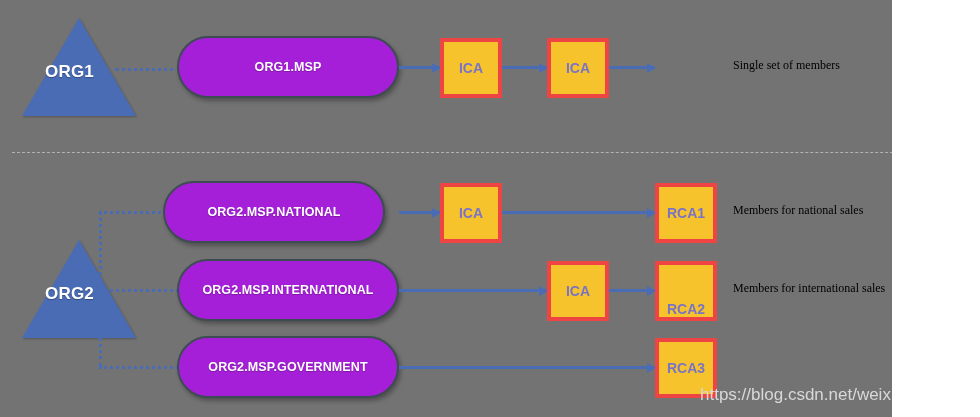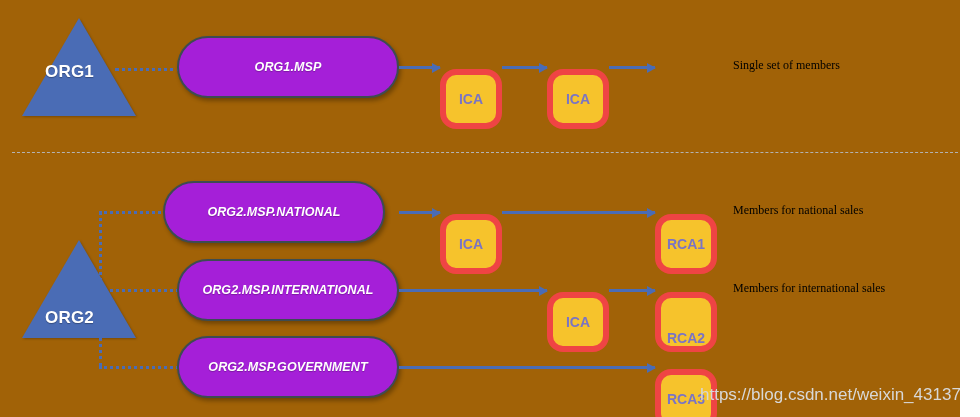"ORG1" #canvas { background: #a16207 -> #737373; width: 960px -> 892px }
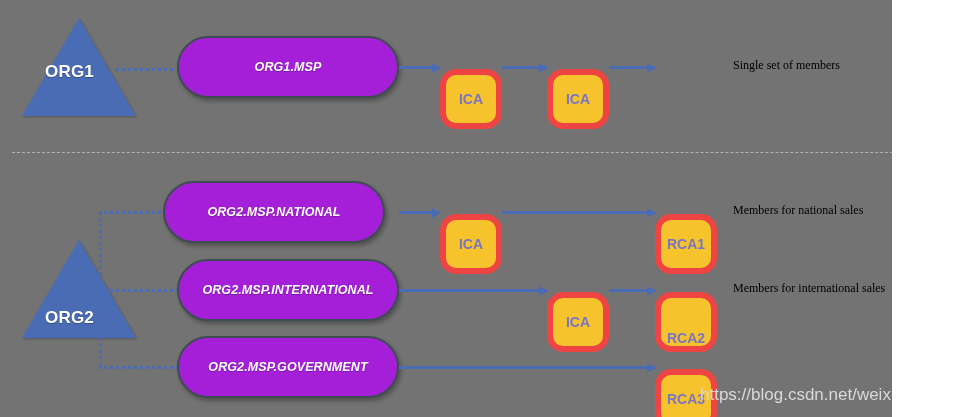"ORG1.MSP" .msp-pill { font-style: italic -> none }
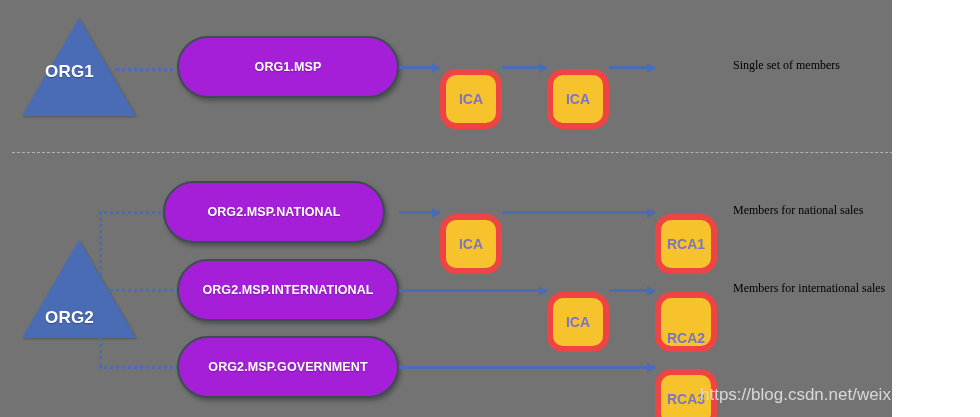"ICA" .ca-box { border: 6px solid #ef4444 -> 4px solid #ef4444; border-radius: 16px -> 0; margin-top: 31px -> none }
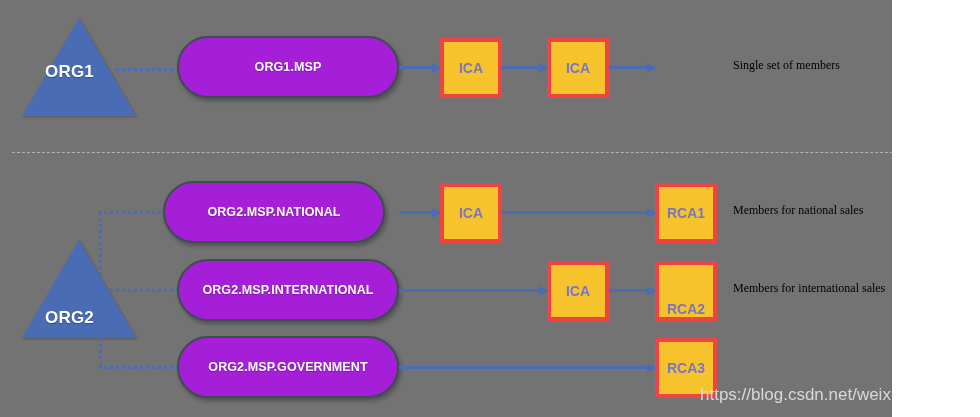"ORG2" div.org-label { margin-top: 24px -> none }
